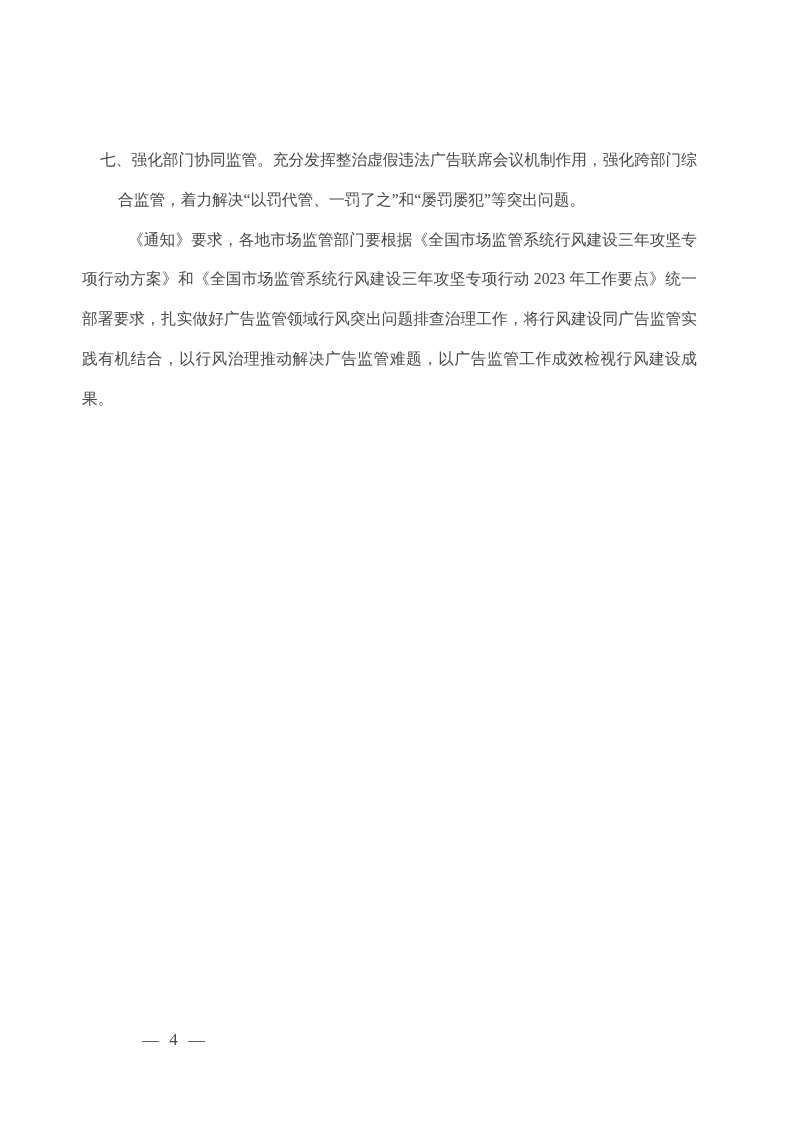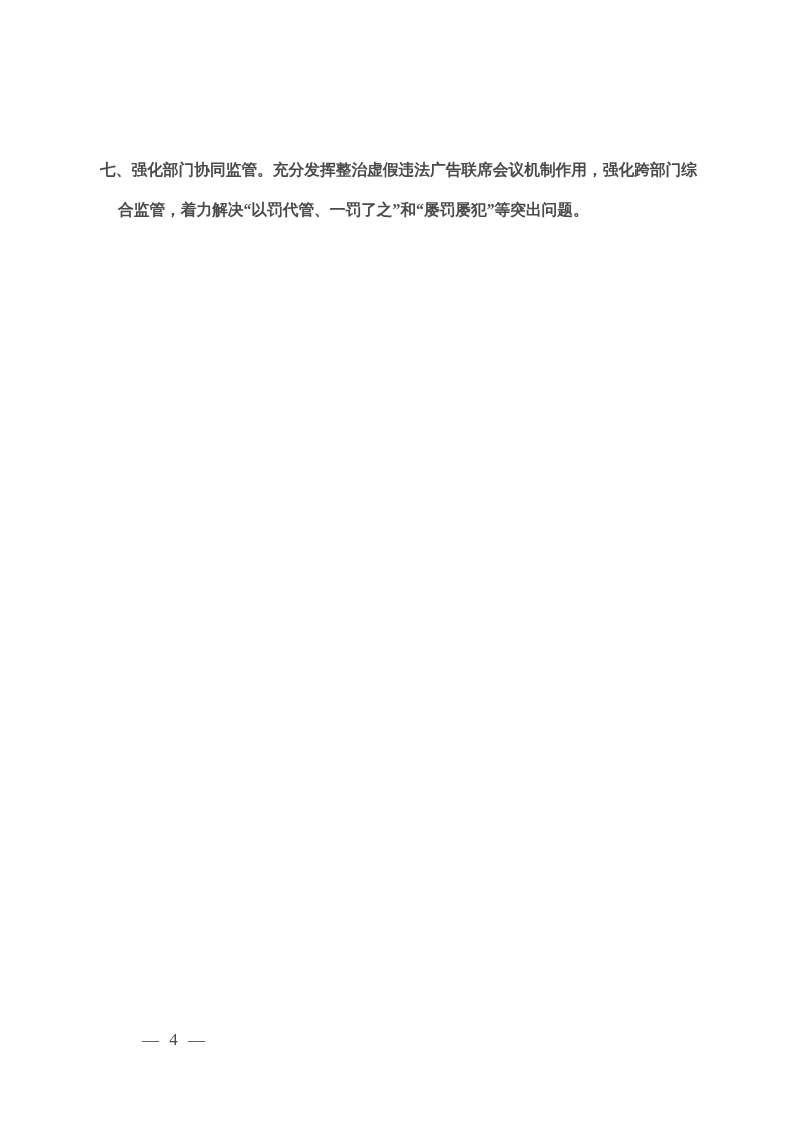"七、强化部门协同监管。充分发挥整治虚假违法广告联席会议机制作用，强化跨部门综合监" .doc-content { font-weight: bold -> none; top: 150px -> 140px }
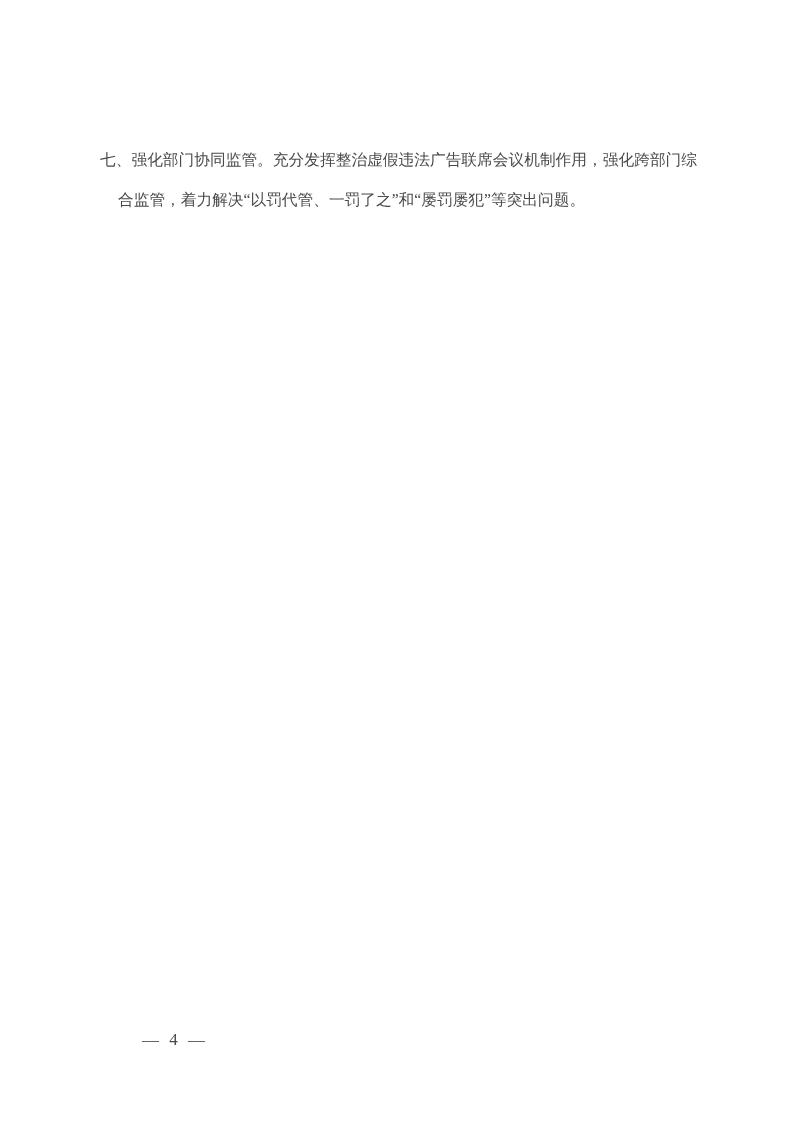"《通知》要求，各地市场监管部门要根据《全国市场监管系统行风建设三年攻坚专项行动方" p.closing { html: none -> <p>《通知》要求，各地市场监管部门要根据《全国市场监管系统行风建设三年攻坚专项行动方案》和《全国市场监管系统行风建设三年攻坚专项行动 2023 年工作要点》统一部署要求，扎实做好广告监管领域行风突出问题排查治理工作，将行风建设同广告监管实践有机结合，以行风治理推动解决广告监管难题，以广告监管工作成效检视行风建设成果。</p> }
